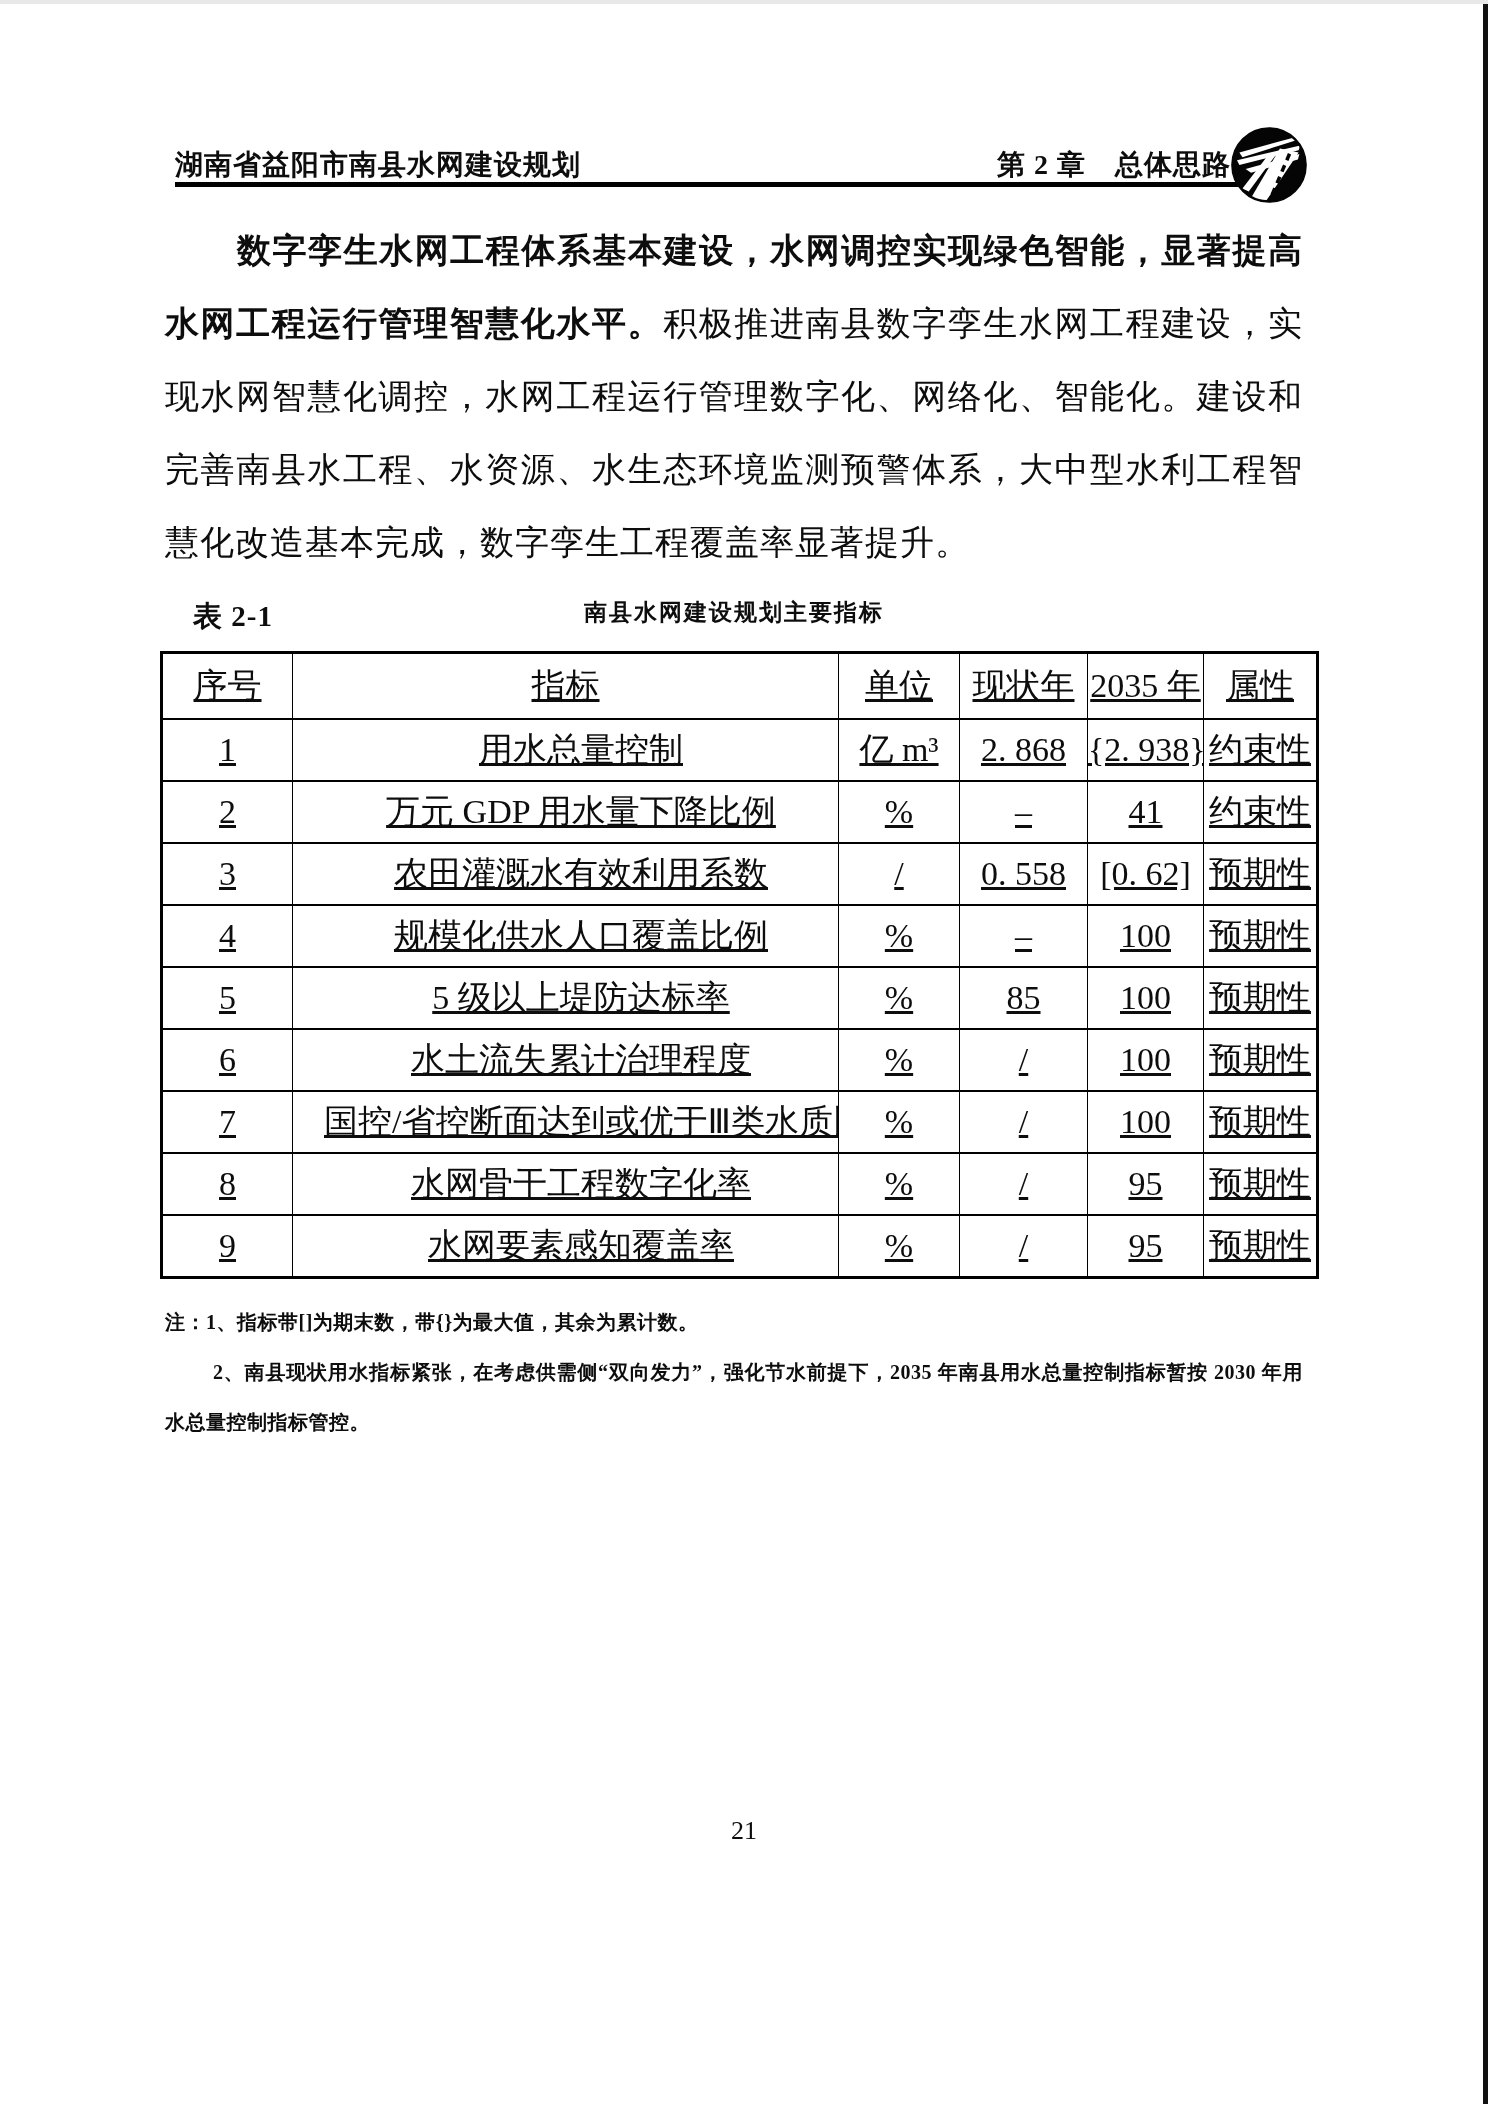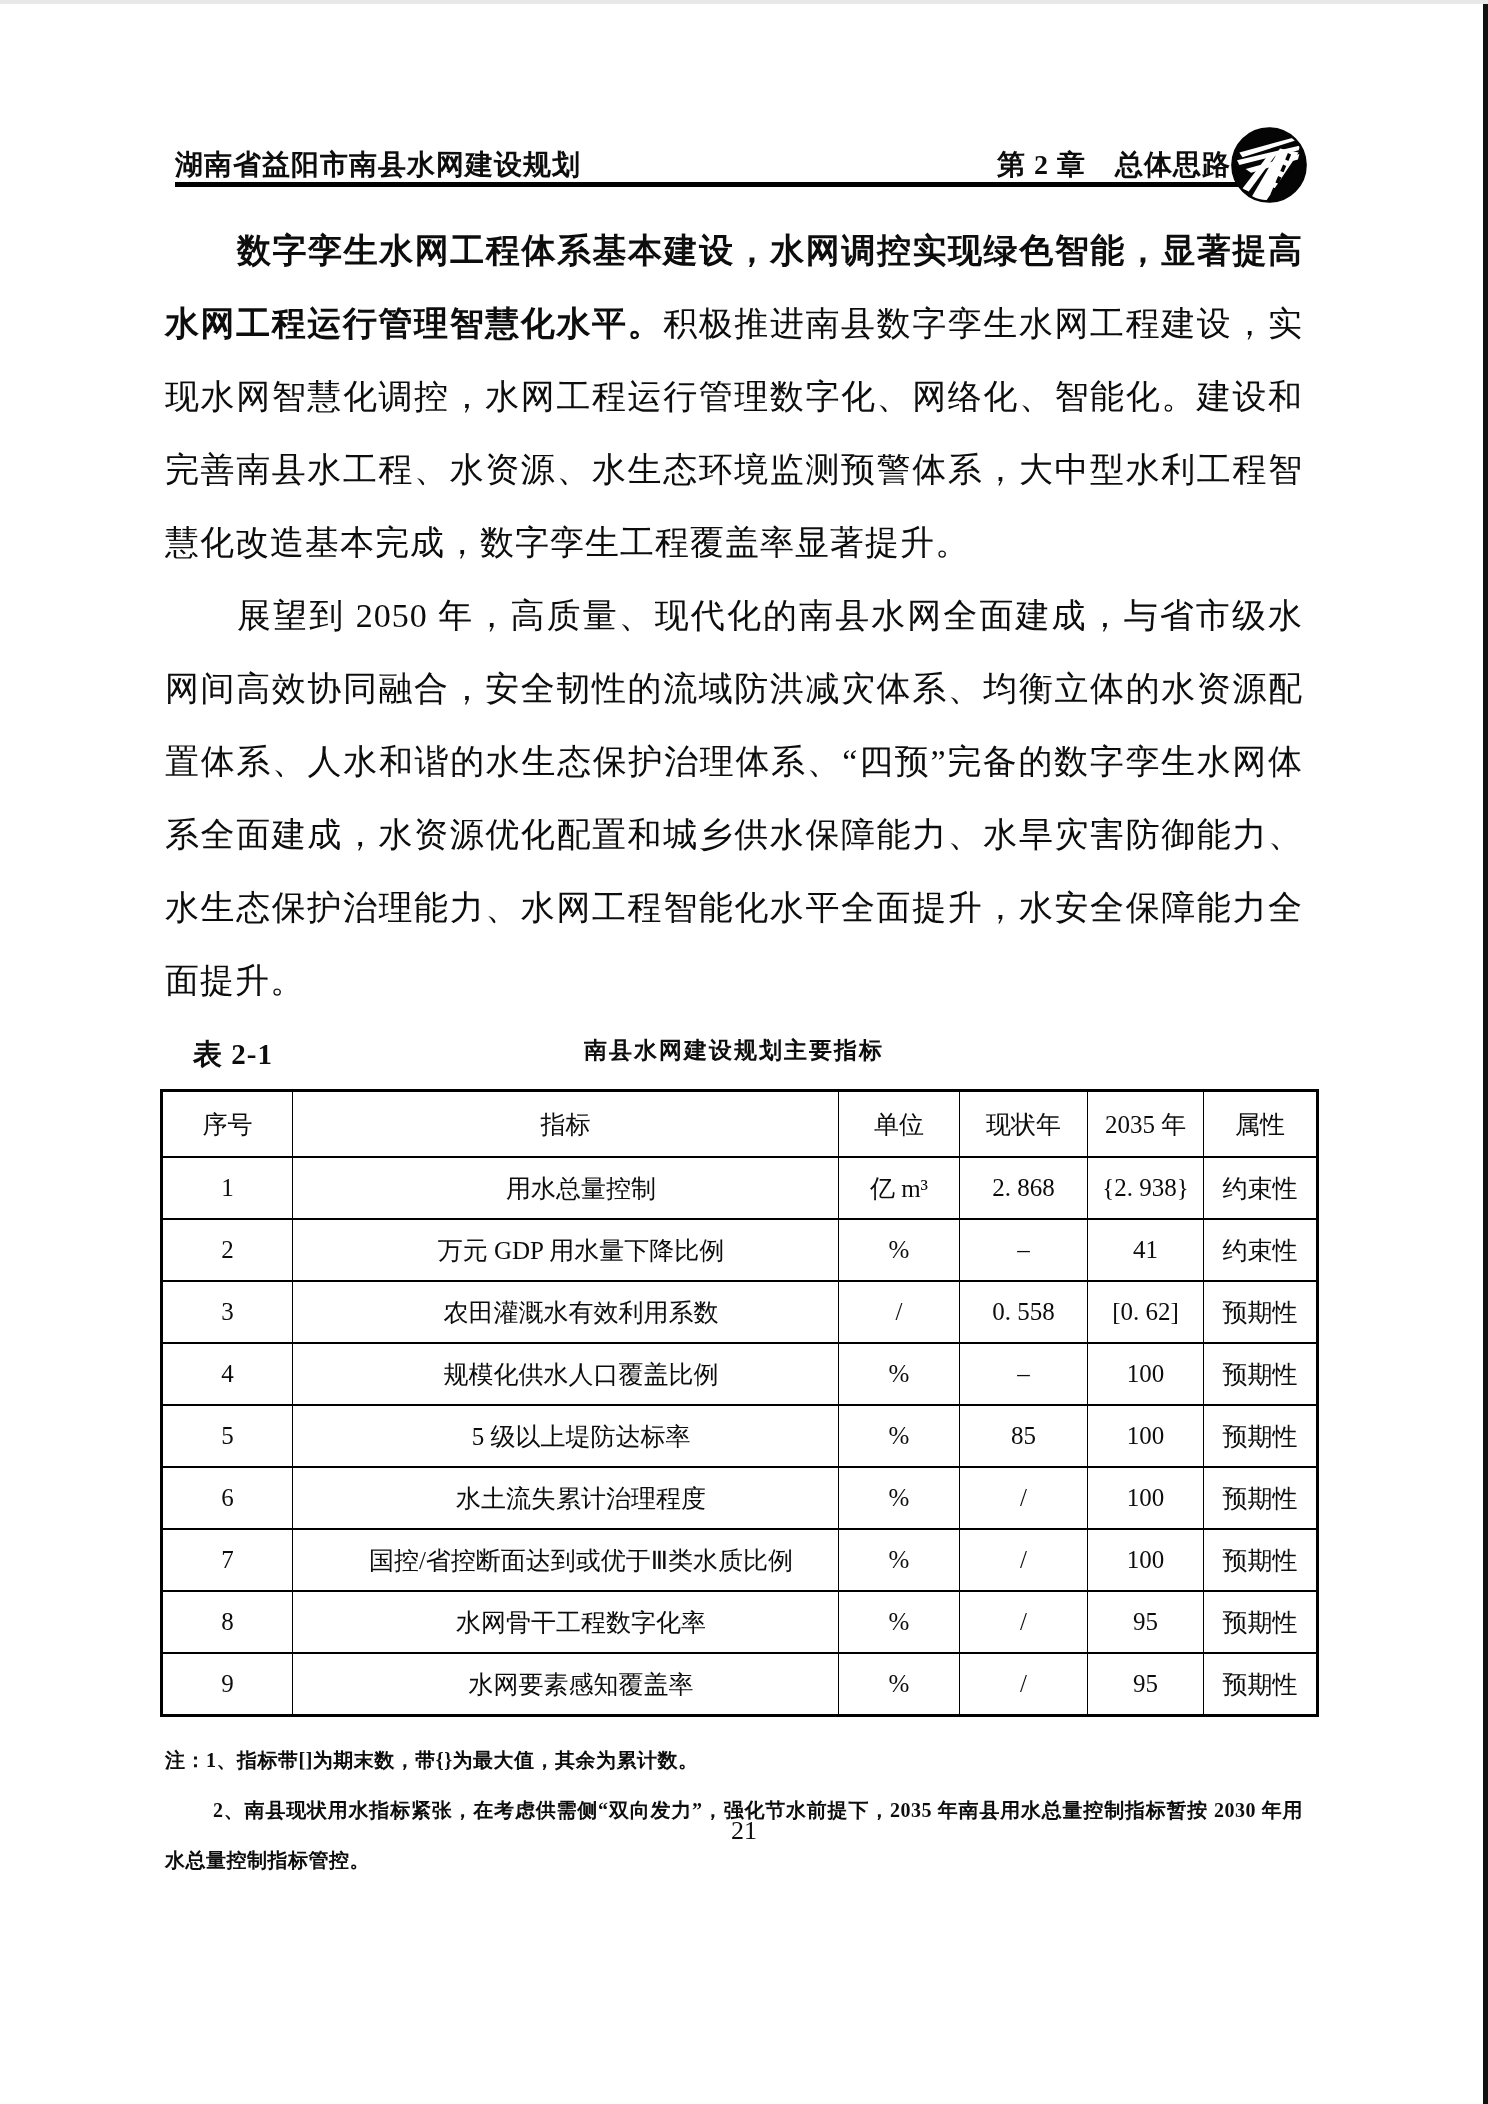"展望到 2050" p.para { html: <p>展望到 2050 年，高质量、现代化的南县水网全面建成，与省市级水网间高效协同融合，安全韧性的流域防洪减灾体系、均衡立体的水资源配置体系、人水和谐的水生态保护治理体系、“四预”完备的数字孪生水网体系全面建成，水资源优化配置和城乡供水保障能力、水旱灾害防御能力、水生态保护治理能力、水网工程智能化水平全面提升，水安全保障能力全面提升。</p> -> none }
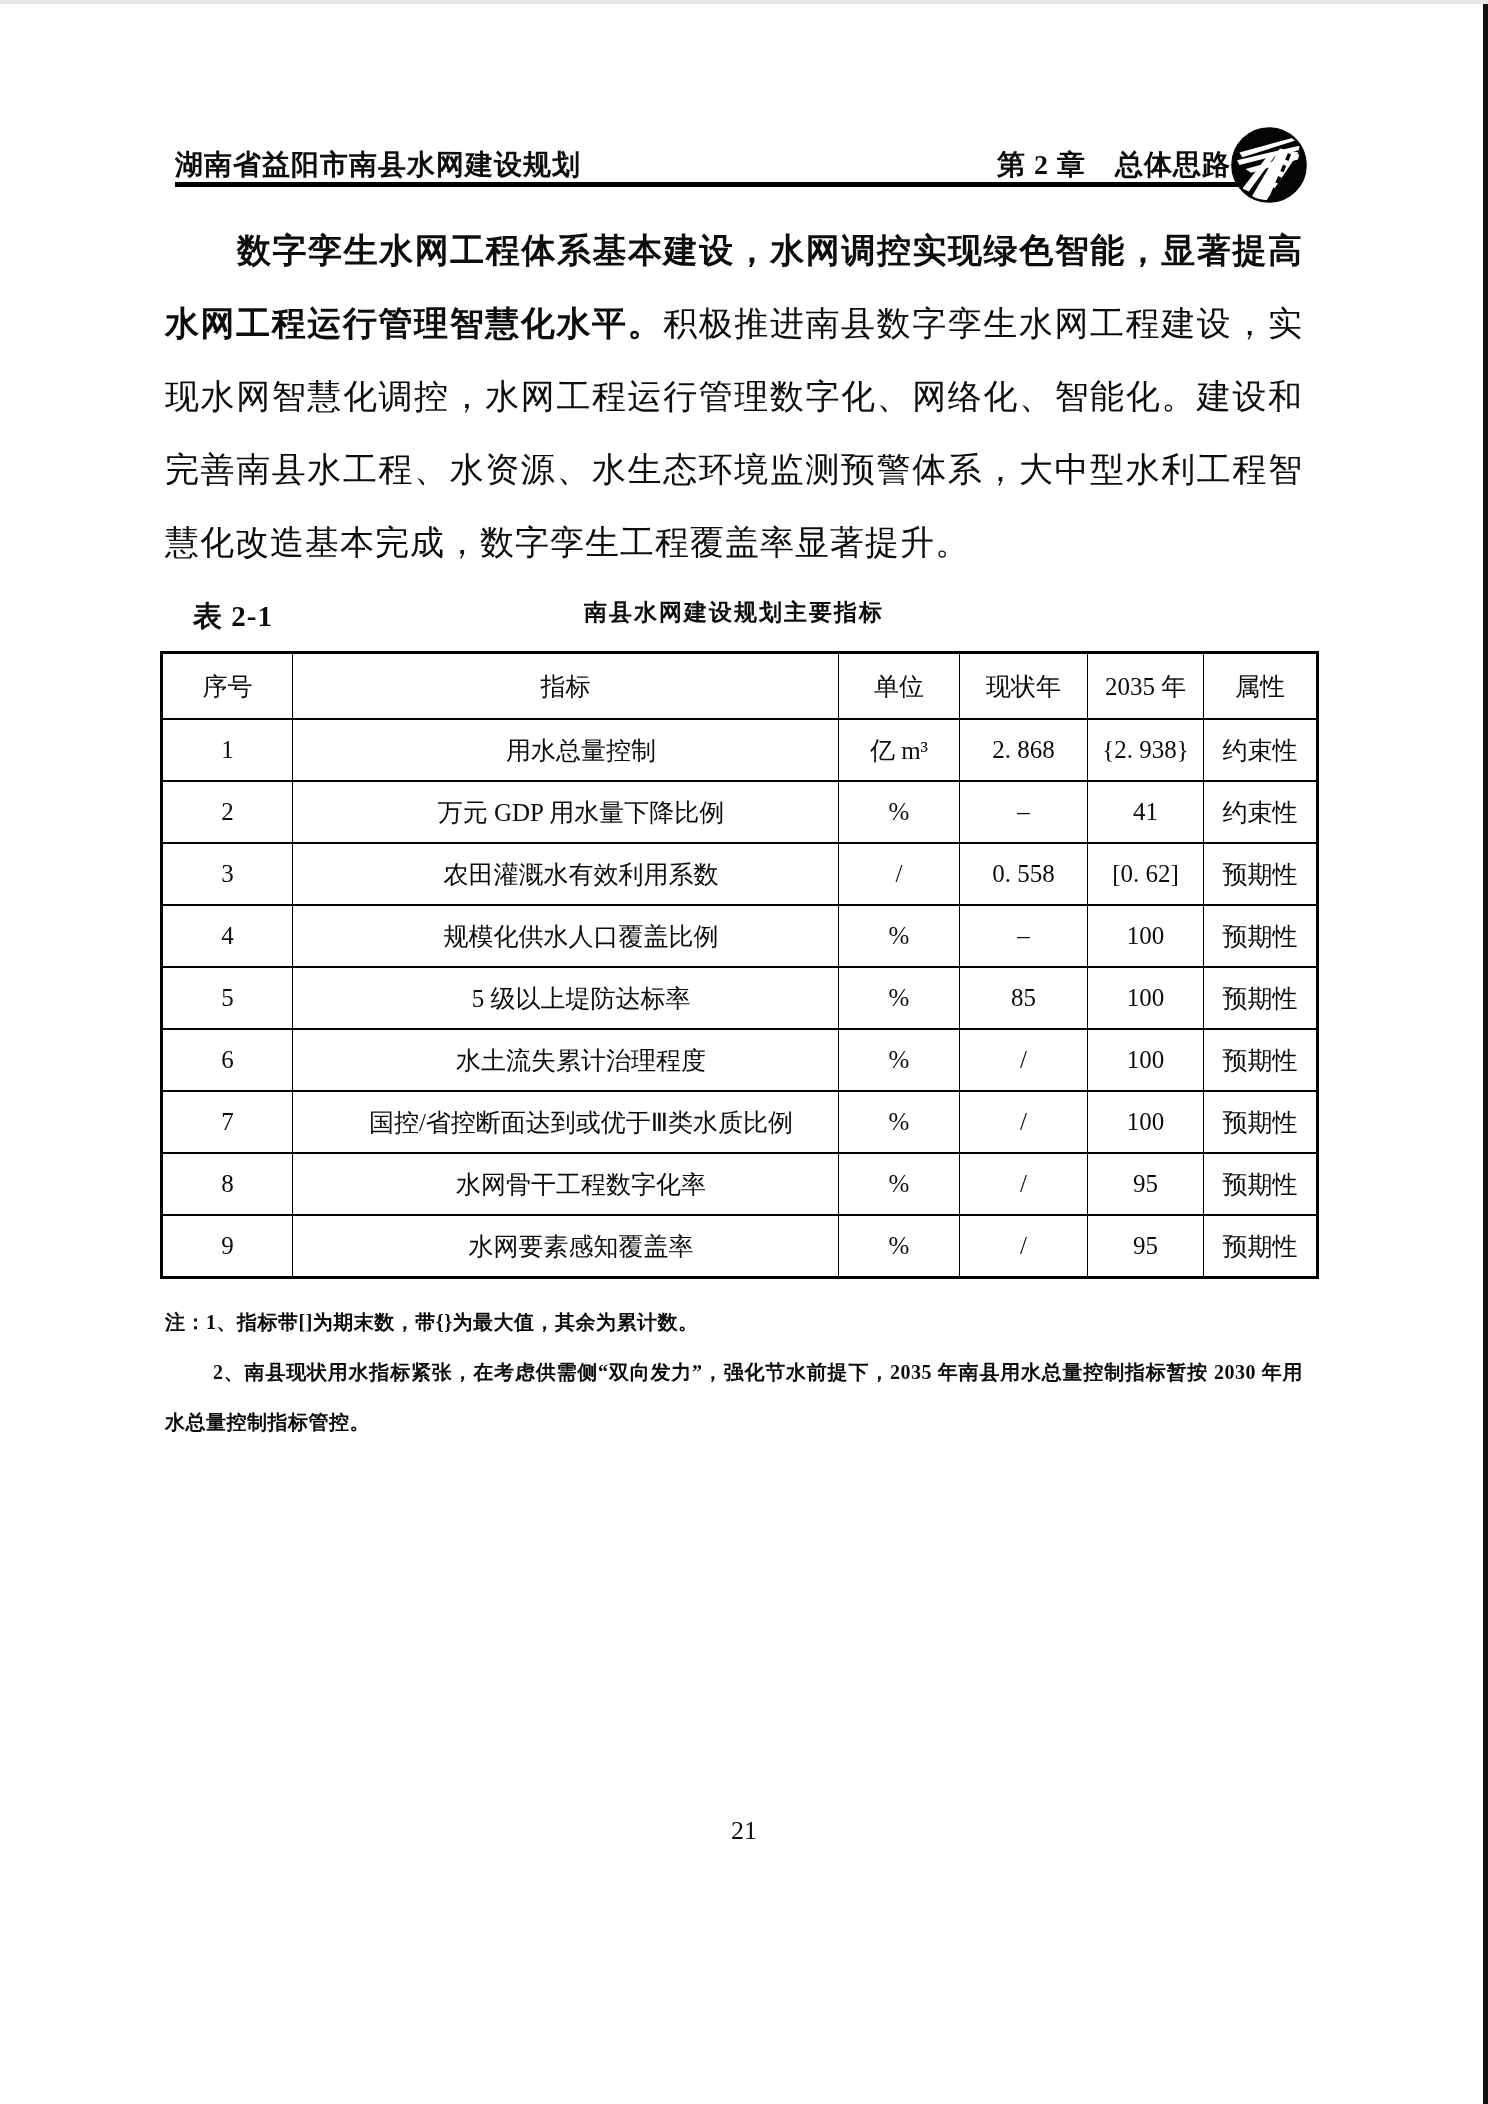"序号" table.ind th, table.ind td { font-size: 25px -> 34px; text-decoration: none -> underline }
